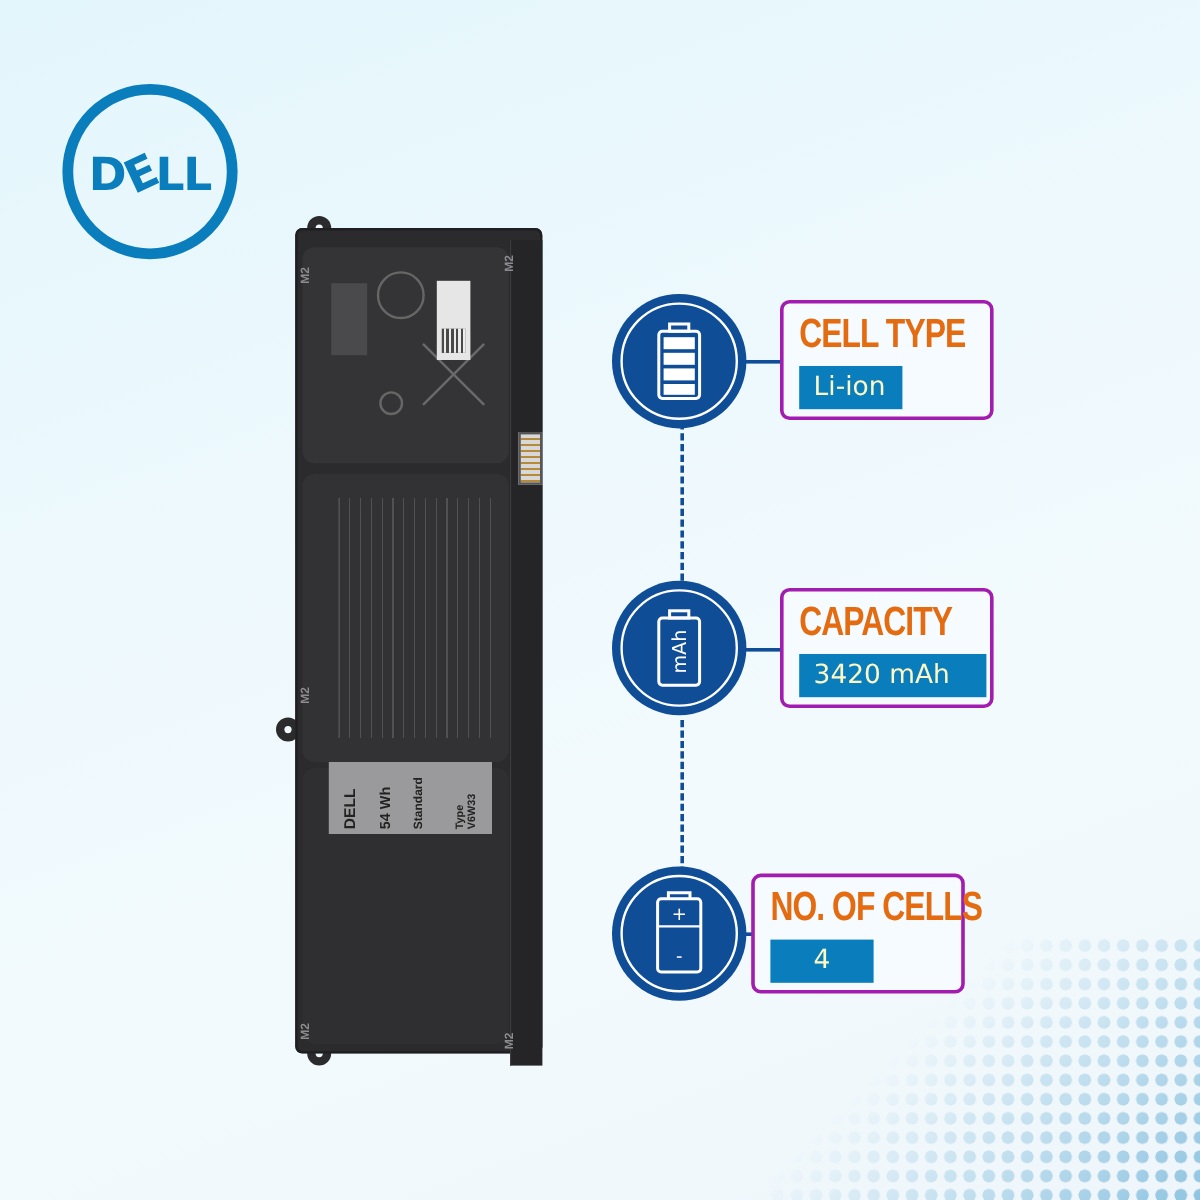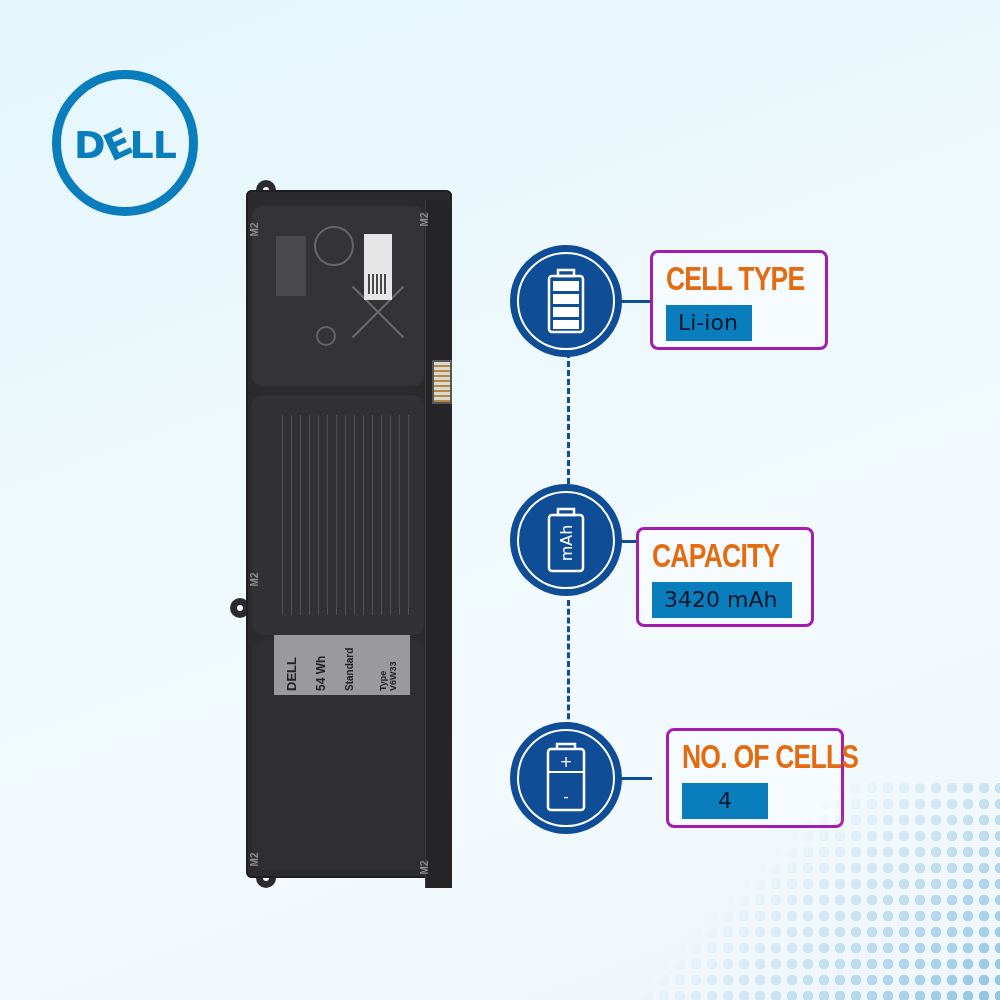"Li-ion" .card .val { color: #0f172a -> #fef9c3 }
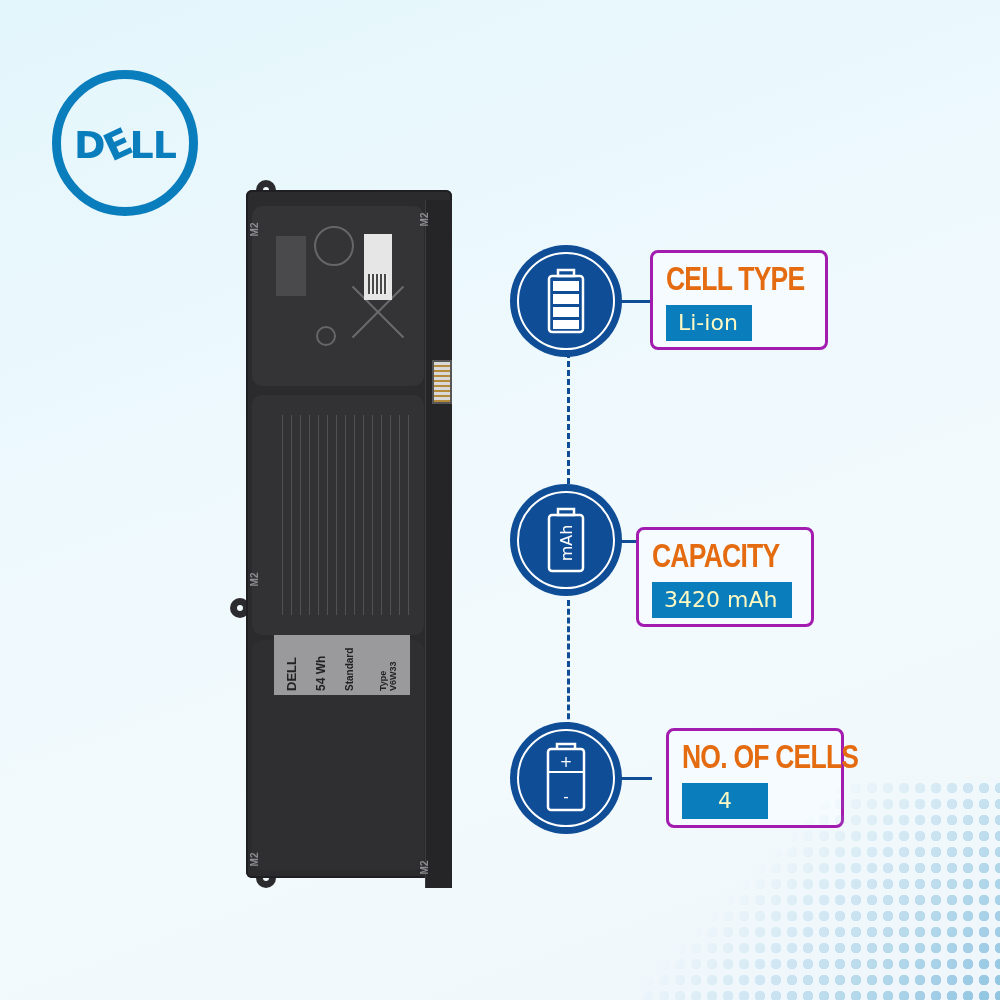"CAPACITY" div.abs { left: 636px -> 650px; margin-top: 37px -> none }
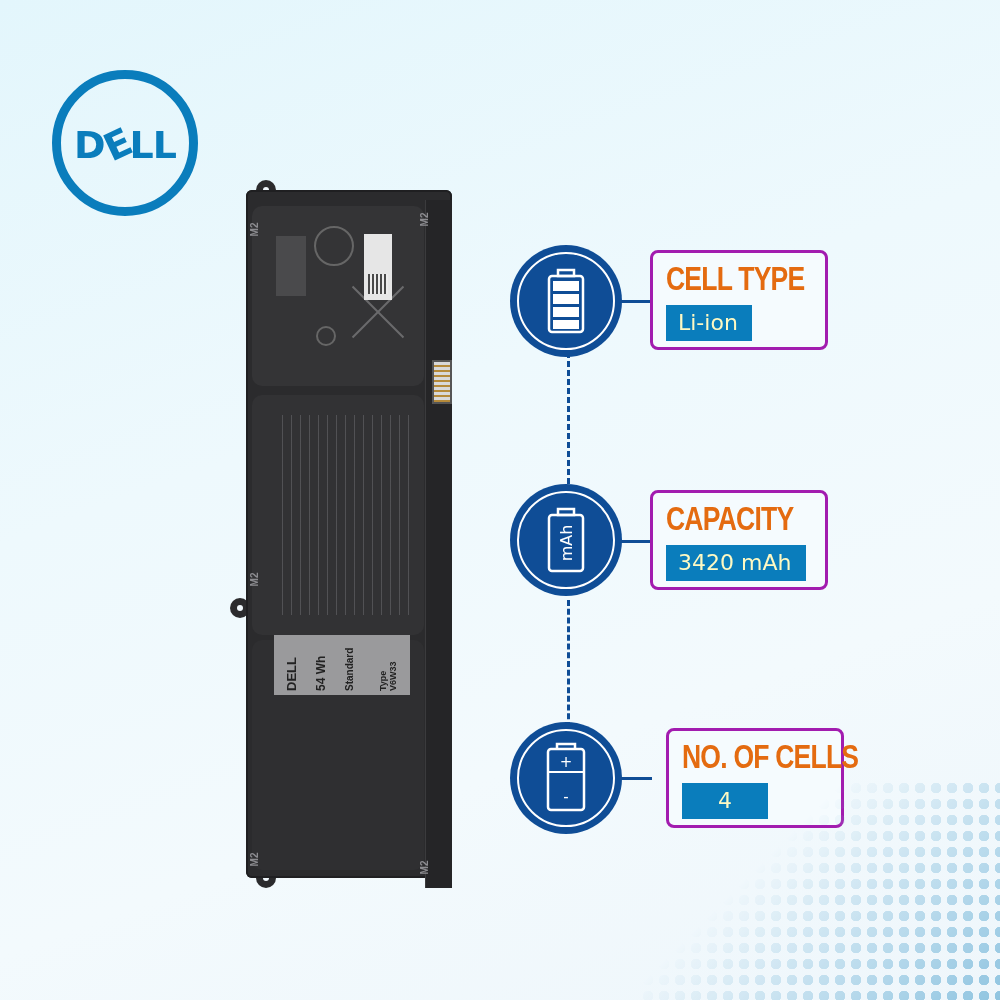"3420 mAh" span.val { width: 140px -> 156px }
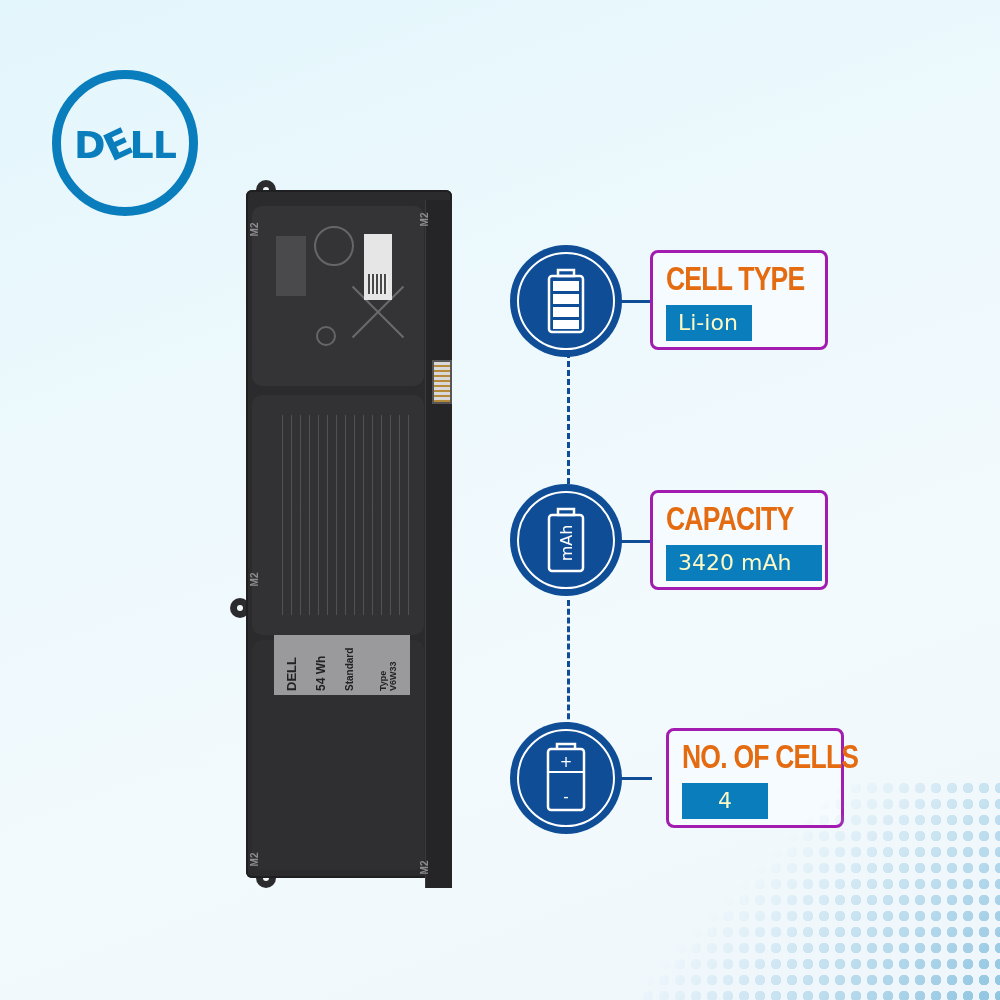"NO. OF CELLS" div.abs { left: 666px -> 626px }
